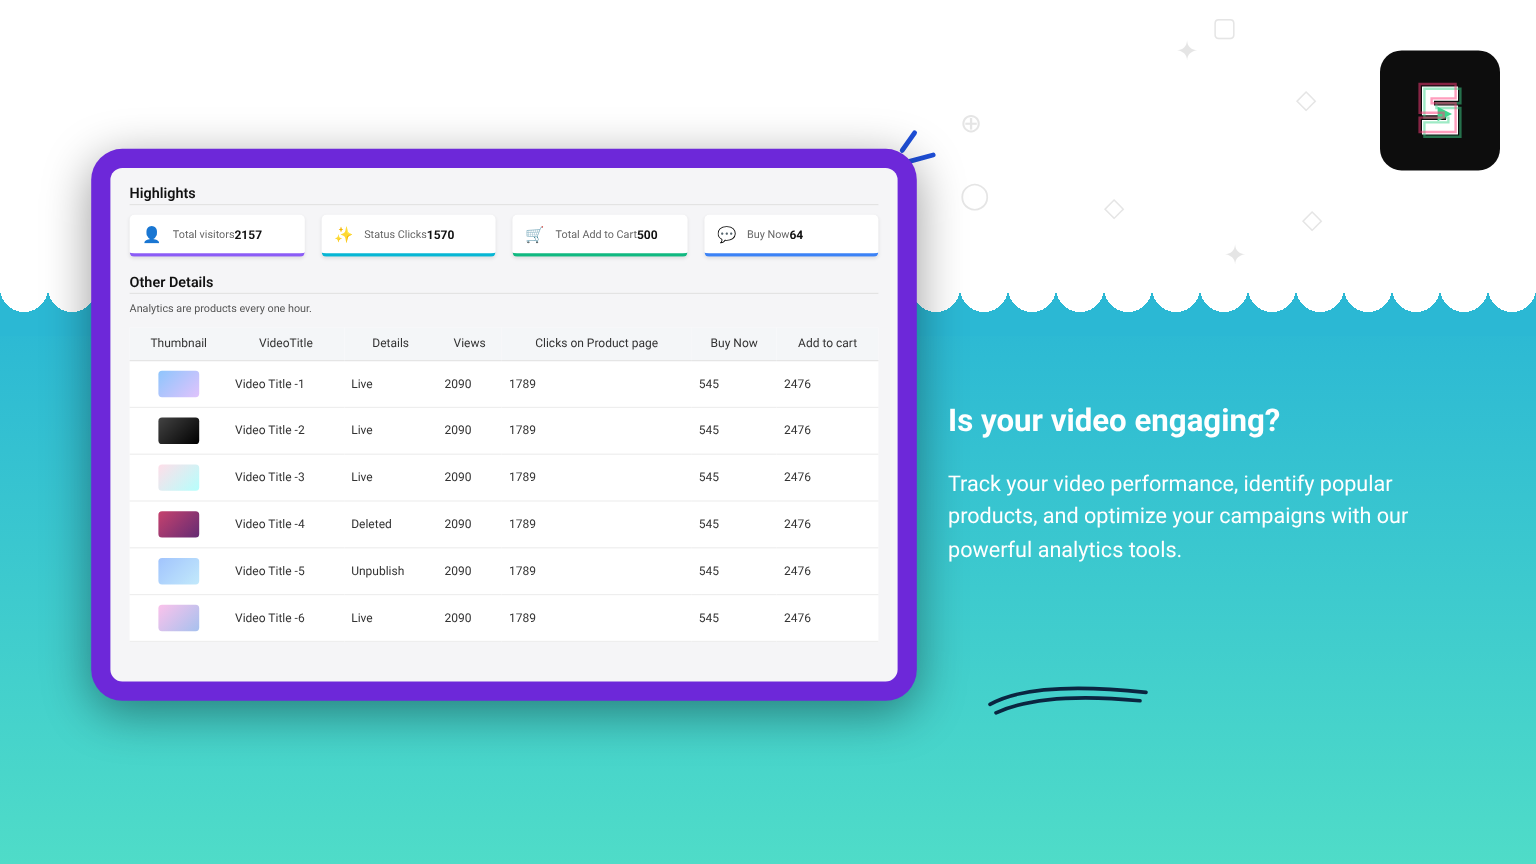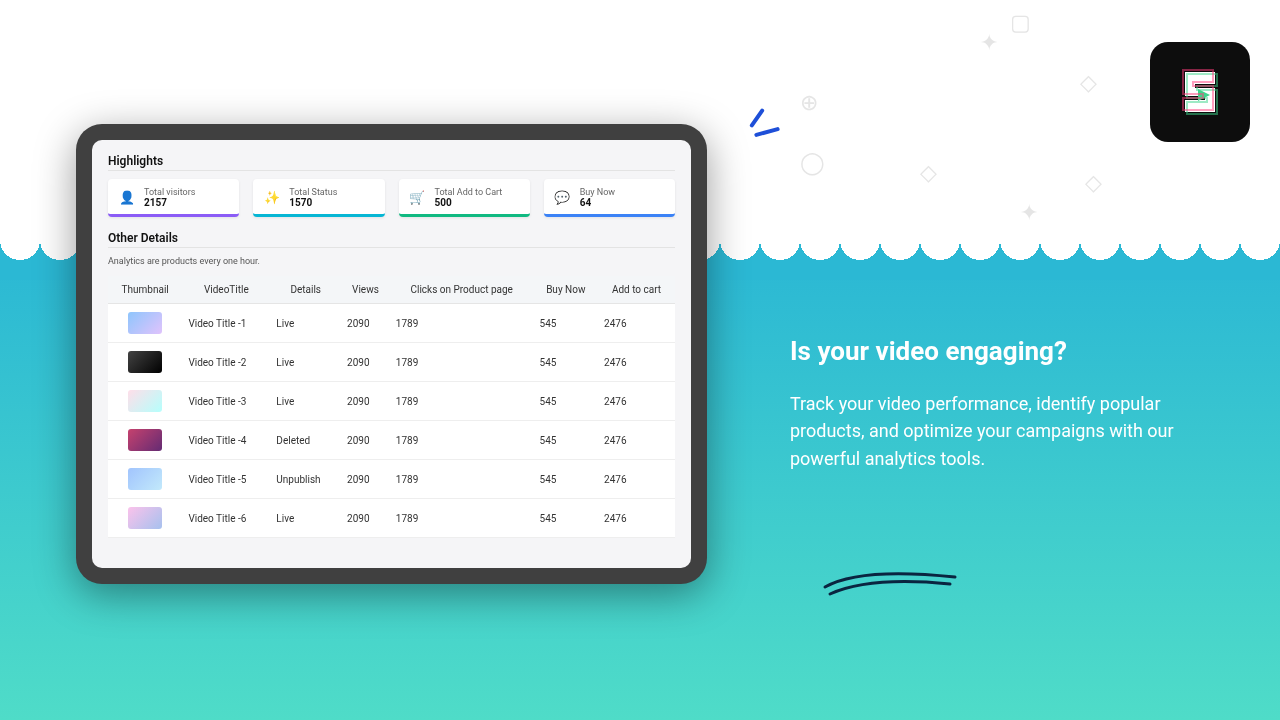"Highlights" .tablet { background: #404040 -> #6d28d9; width: 631px -> 688px }
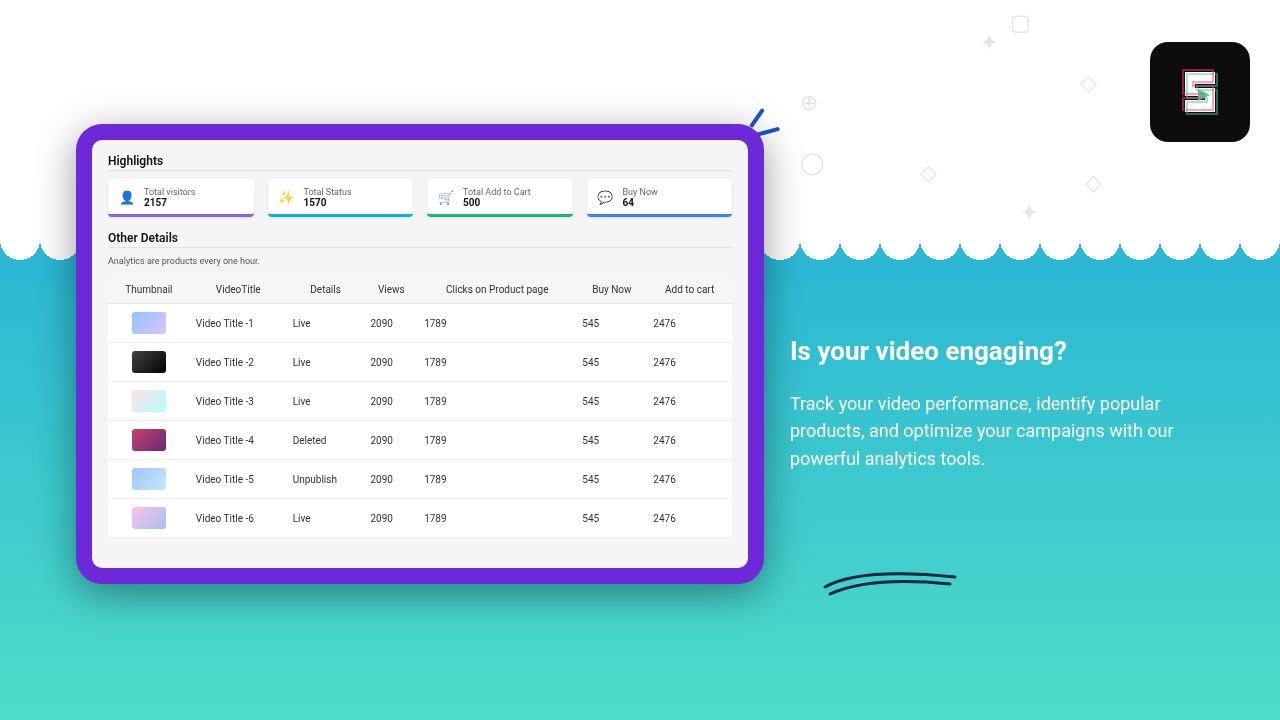"Total visitors" .card-txt { flex-direction: column -> none }
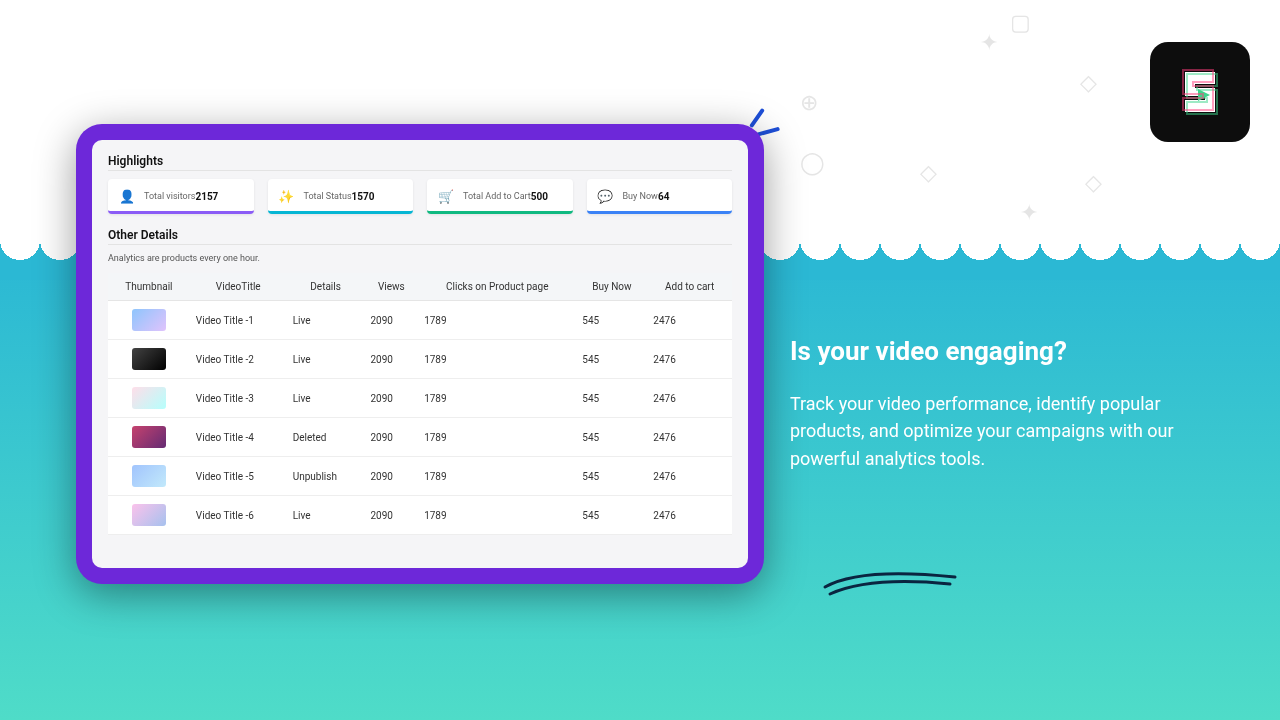"Total Status" span.card-label { text: Total Status -> Status Clicks }
